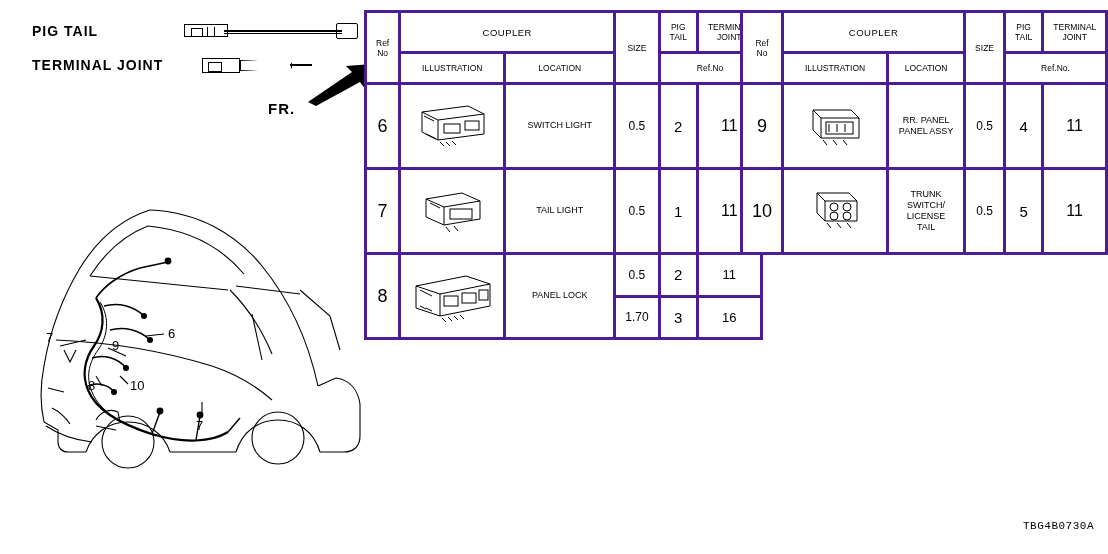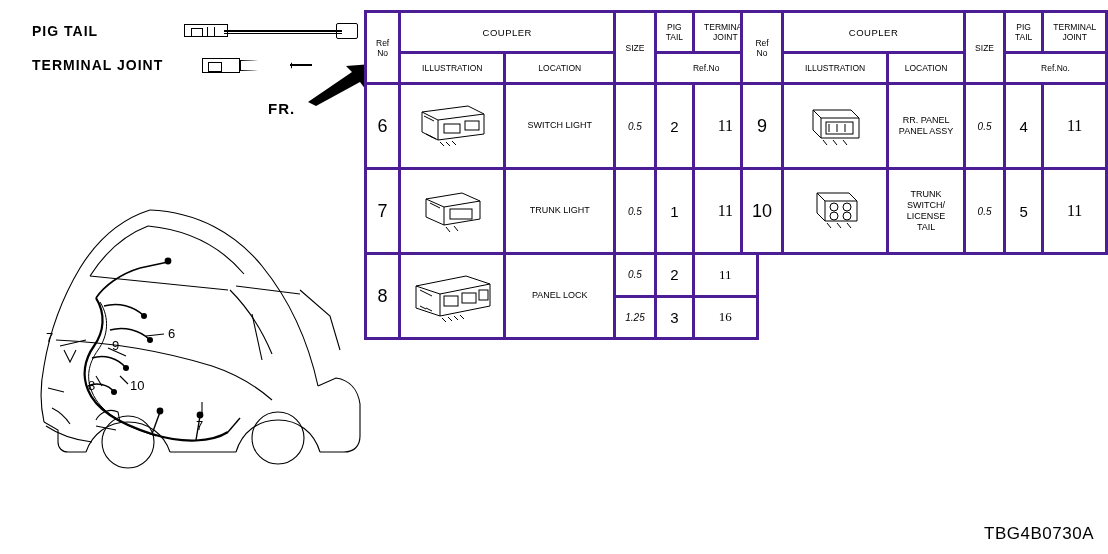"0.5" .size { font-size: 10px -> 12px; font-style: italic -> none }
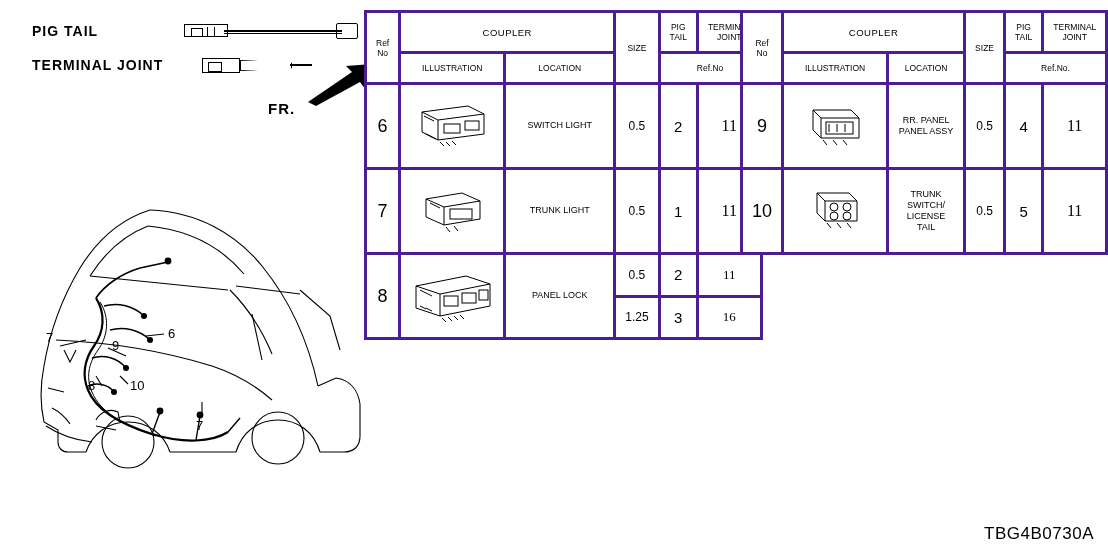"11" .refno { font-family: Liberation Serif, serif -> none }
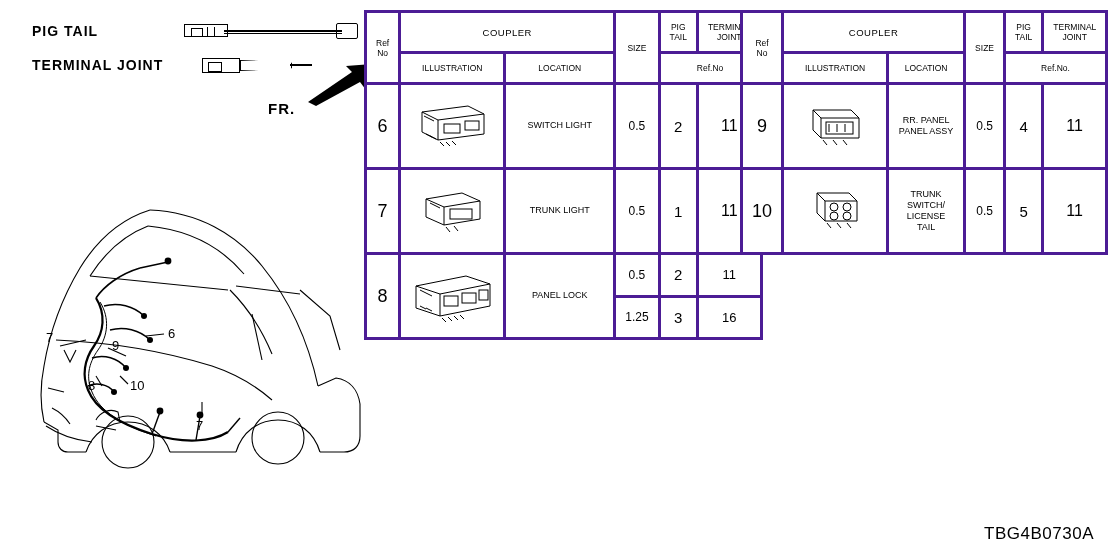"TRUNK LIGHT" td.loc { text: TRUNK -> TAIL }
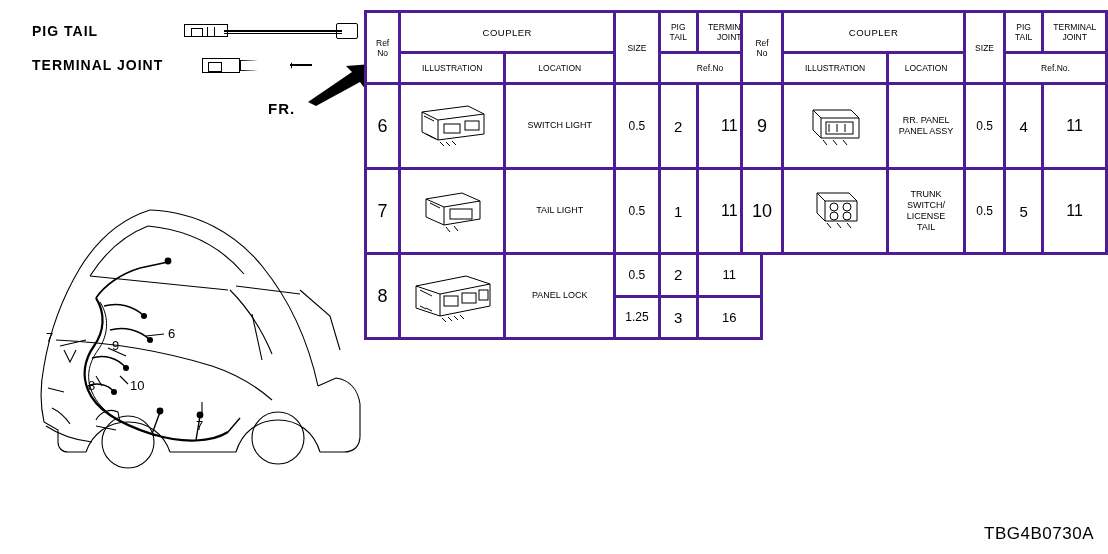"1.25" td.size { text: 1.25 -> 1.70 }
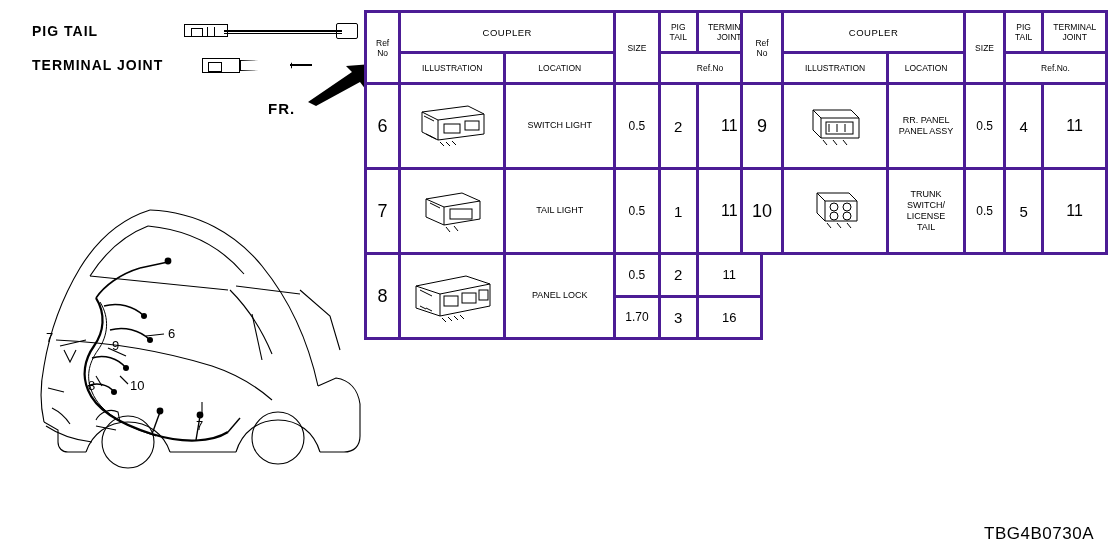"TBG4B0730A" #code { bottom: 10px -> 22px; font-family: none -> Liberation Mono, monospace; font-size: 17px -> 11px }
